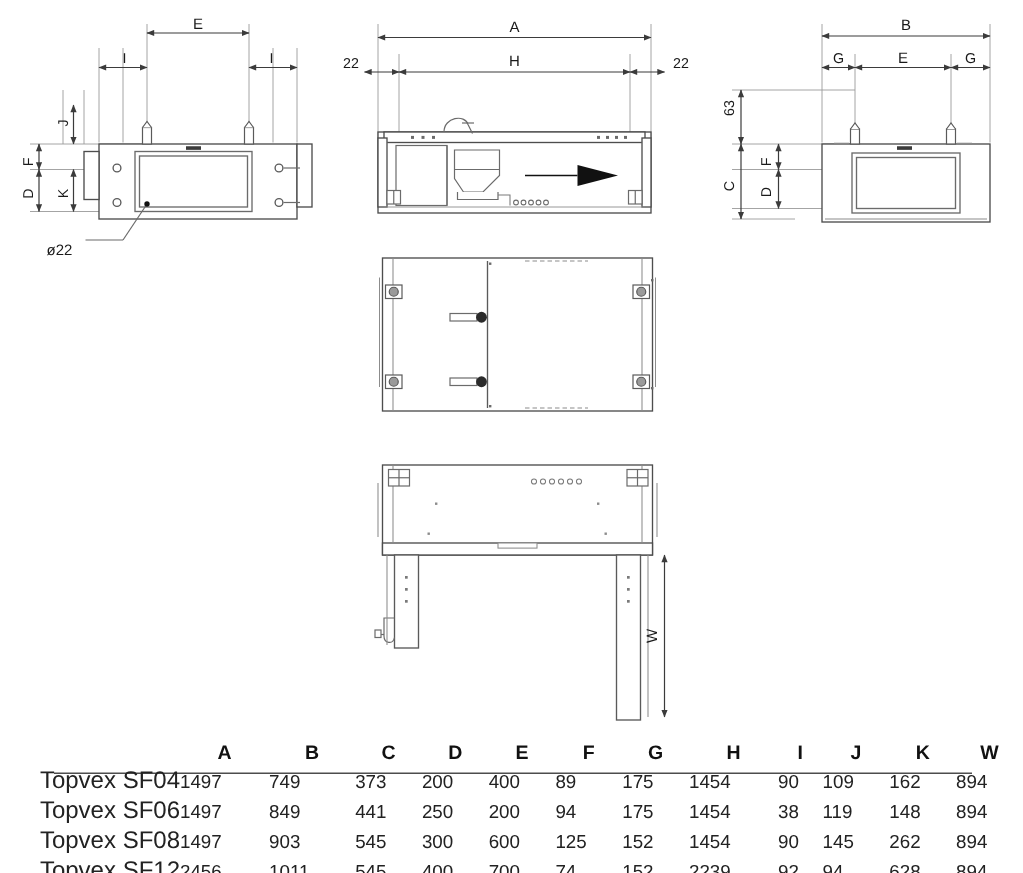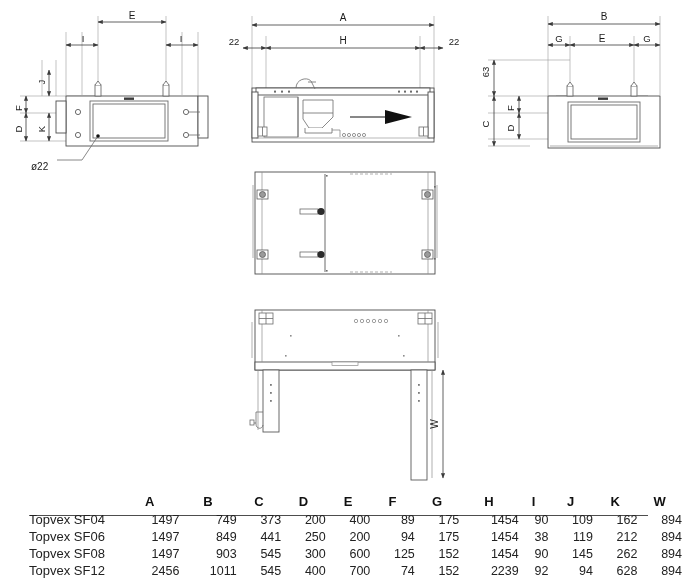"Topvex SF04" tbody td.model { font-size: 13px -> 16px; text-align: center -> right }
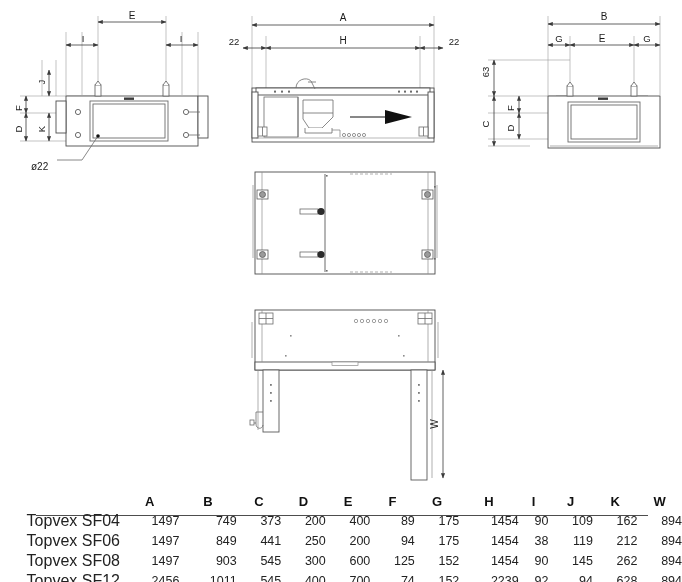"1497" tbody td { text-align: right -> left }
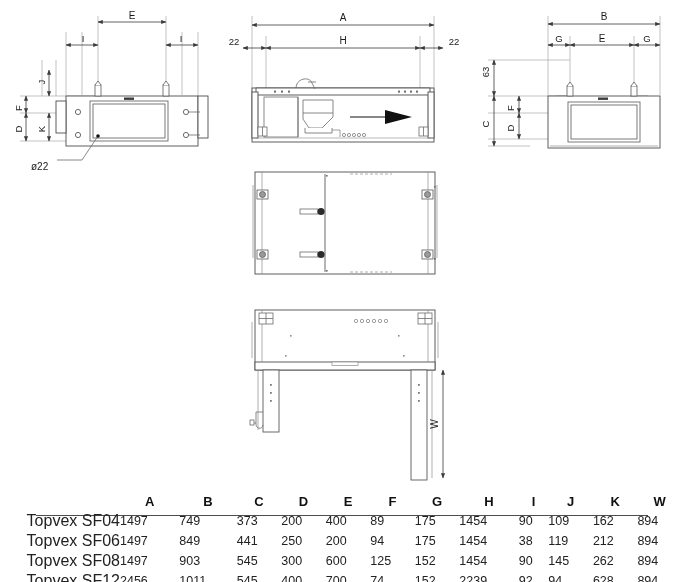"212" td { text: 212 -> 148 }
